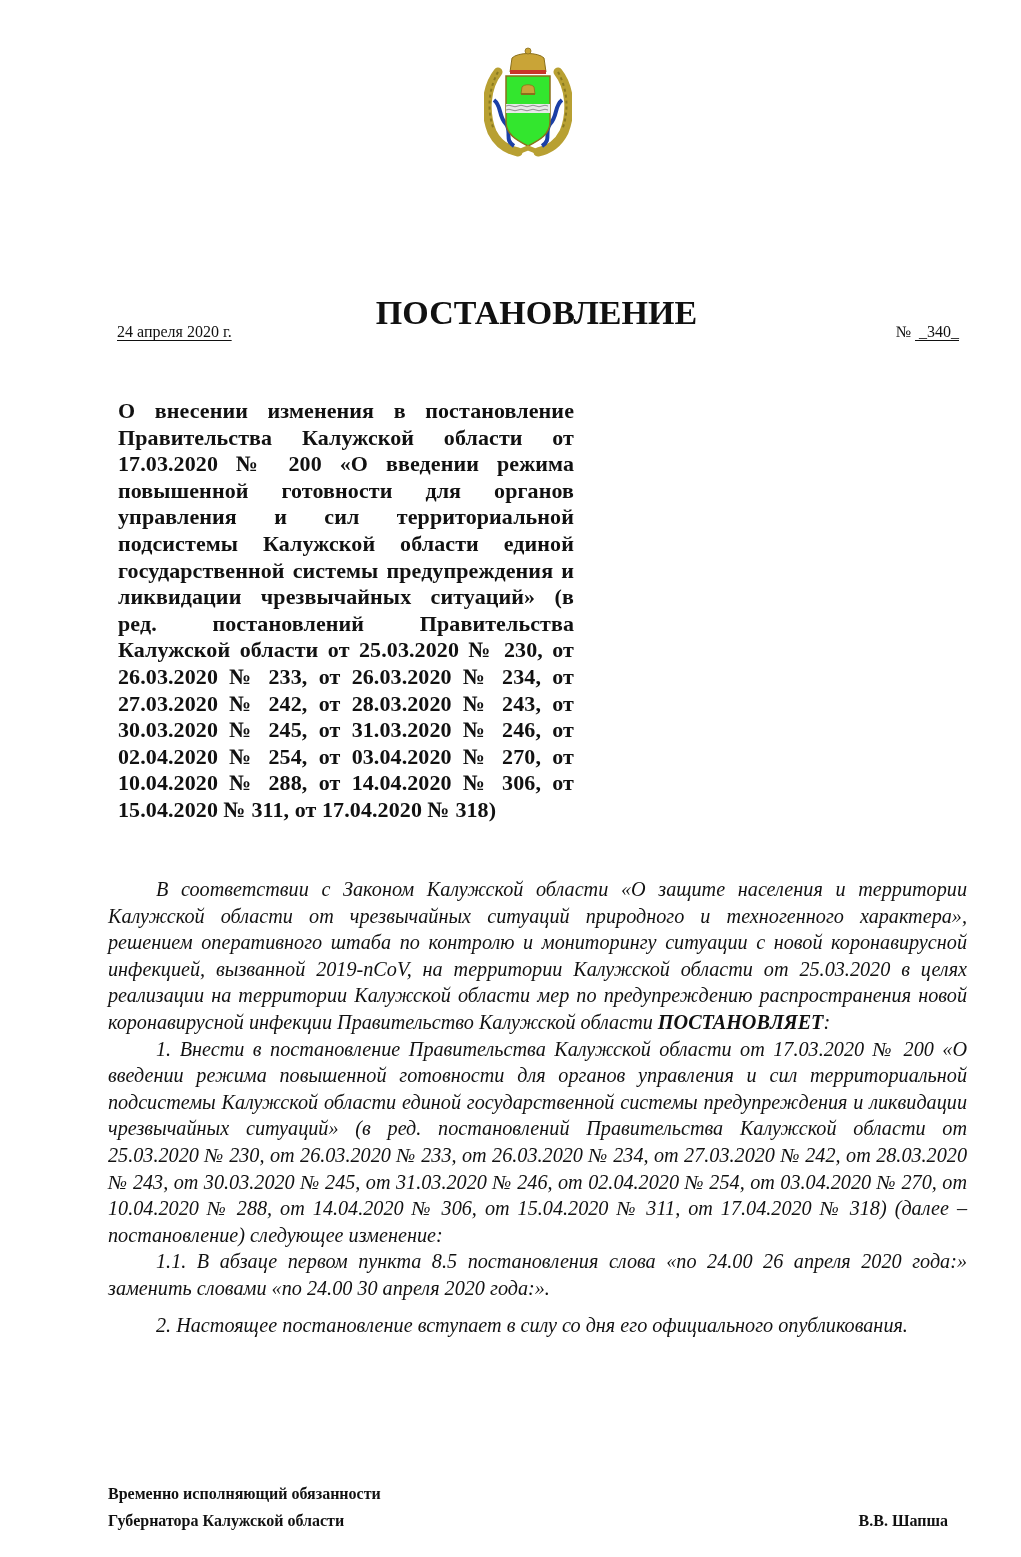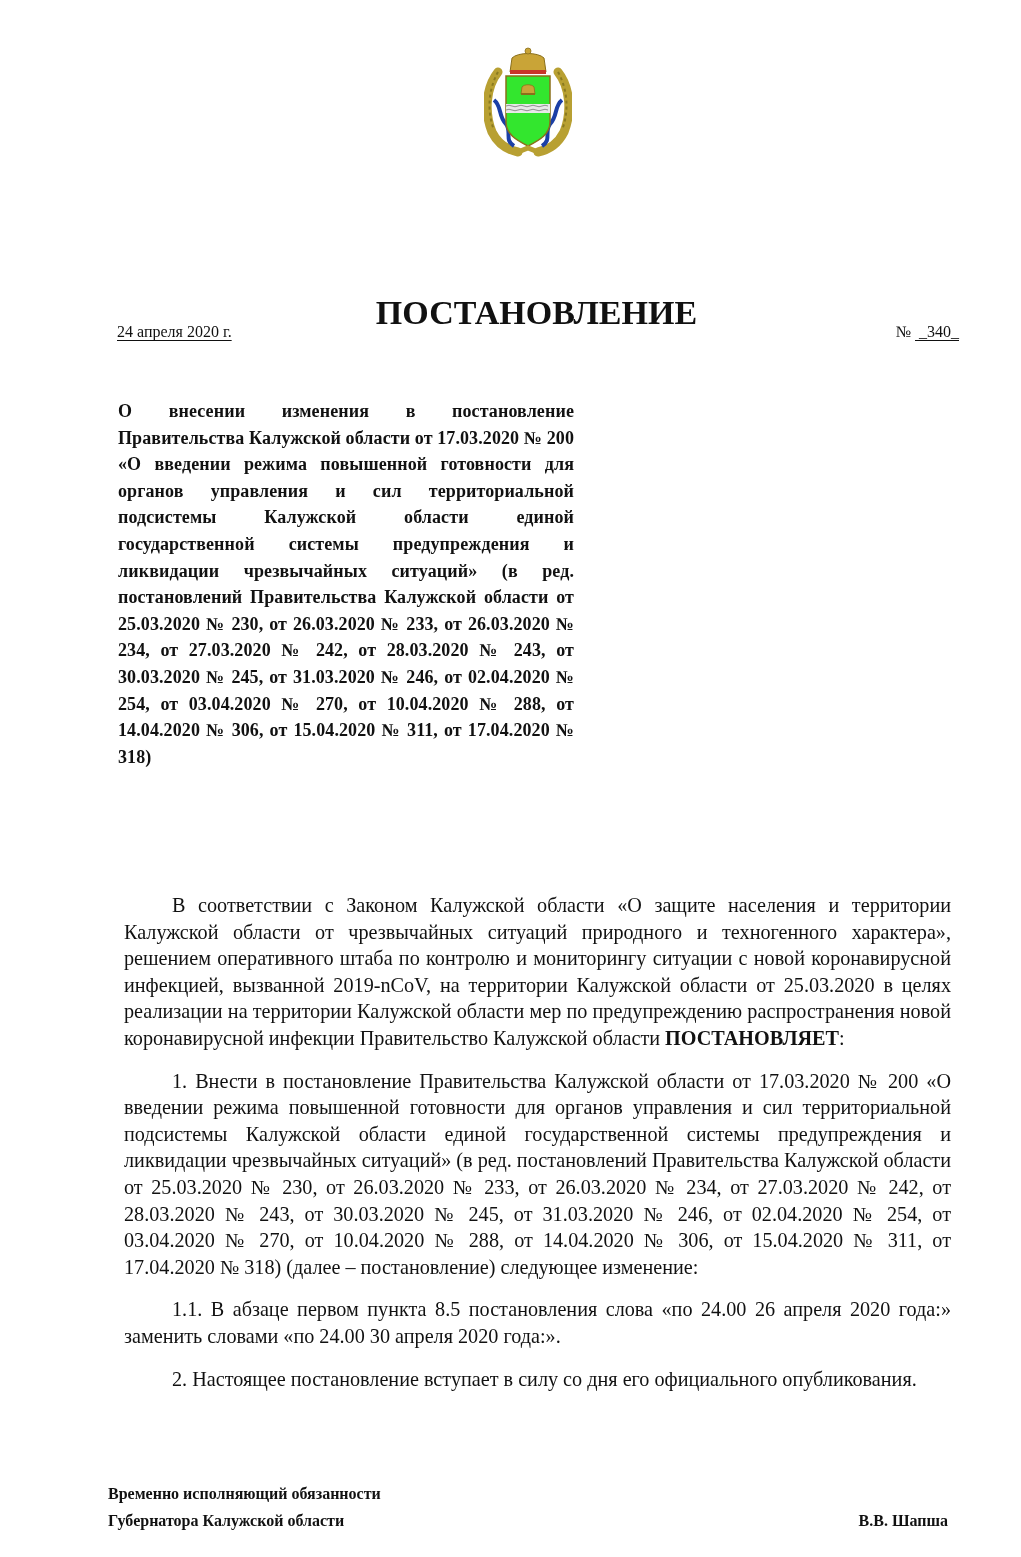"О внесении изменения в постановление" .subject { font-size: 18px -> 22px }
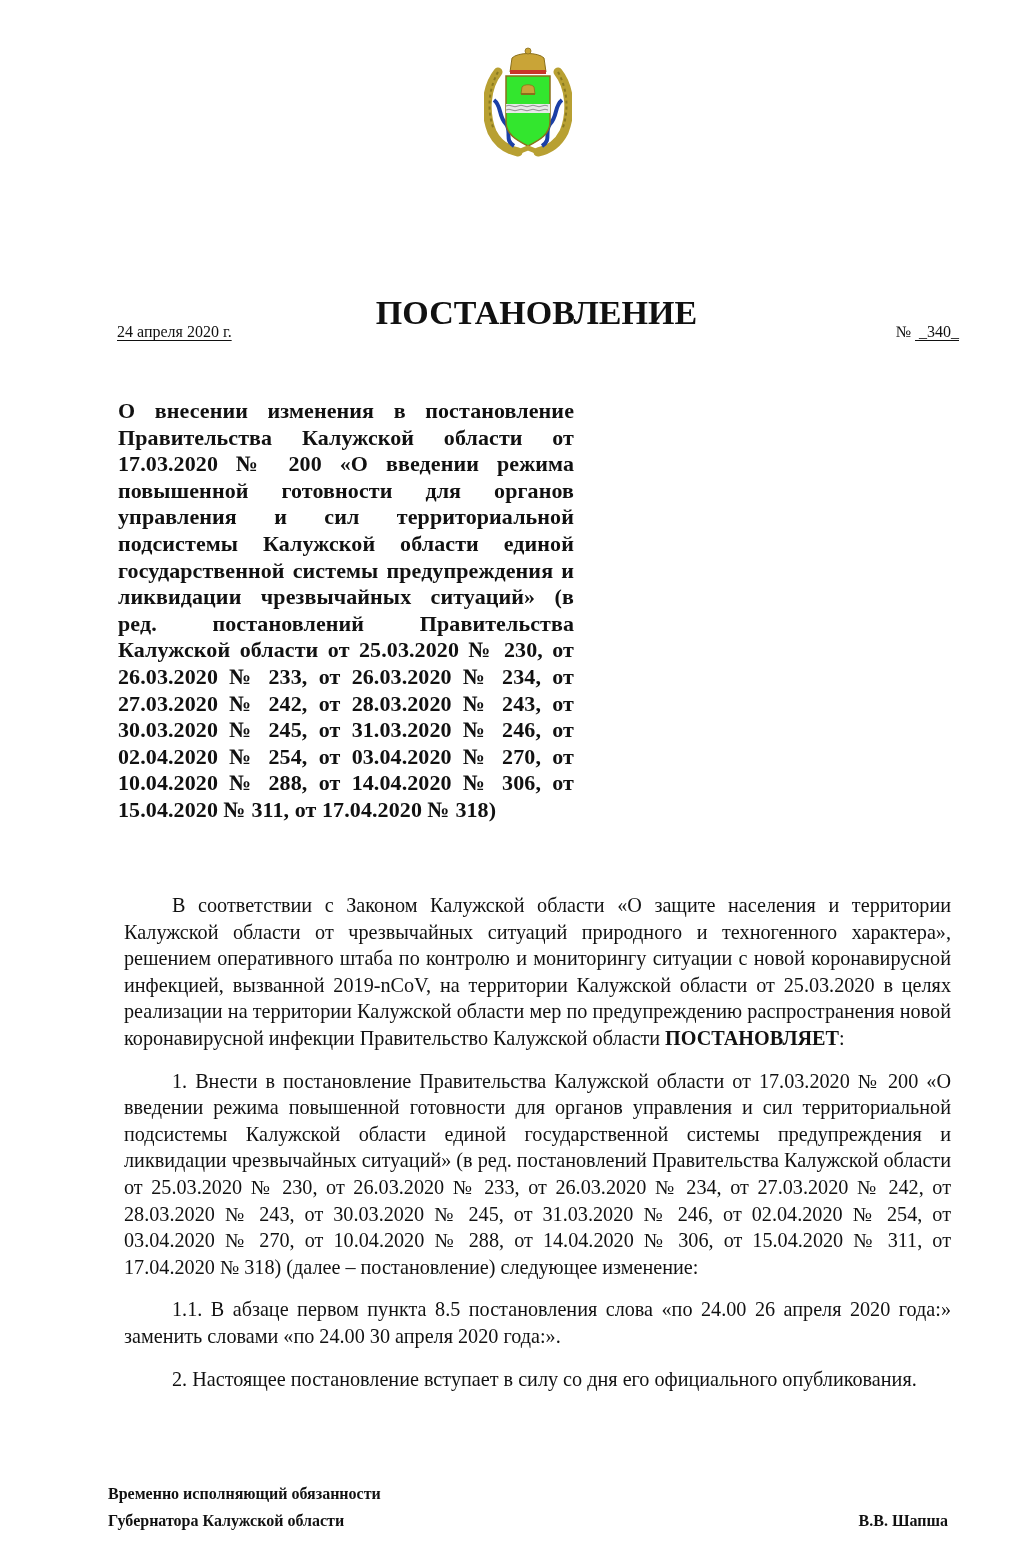"В соответствии с Законом Калужской" .body-text p { font-style: none -> italic; margin: 16px -> 0 }
